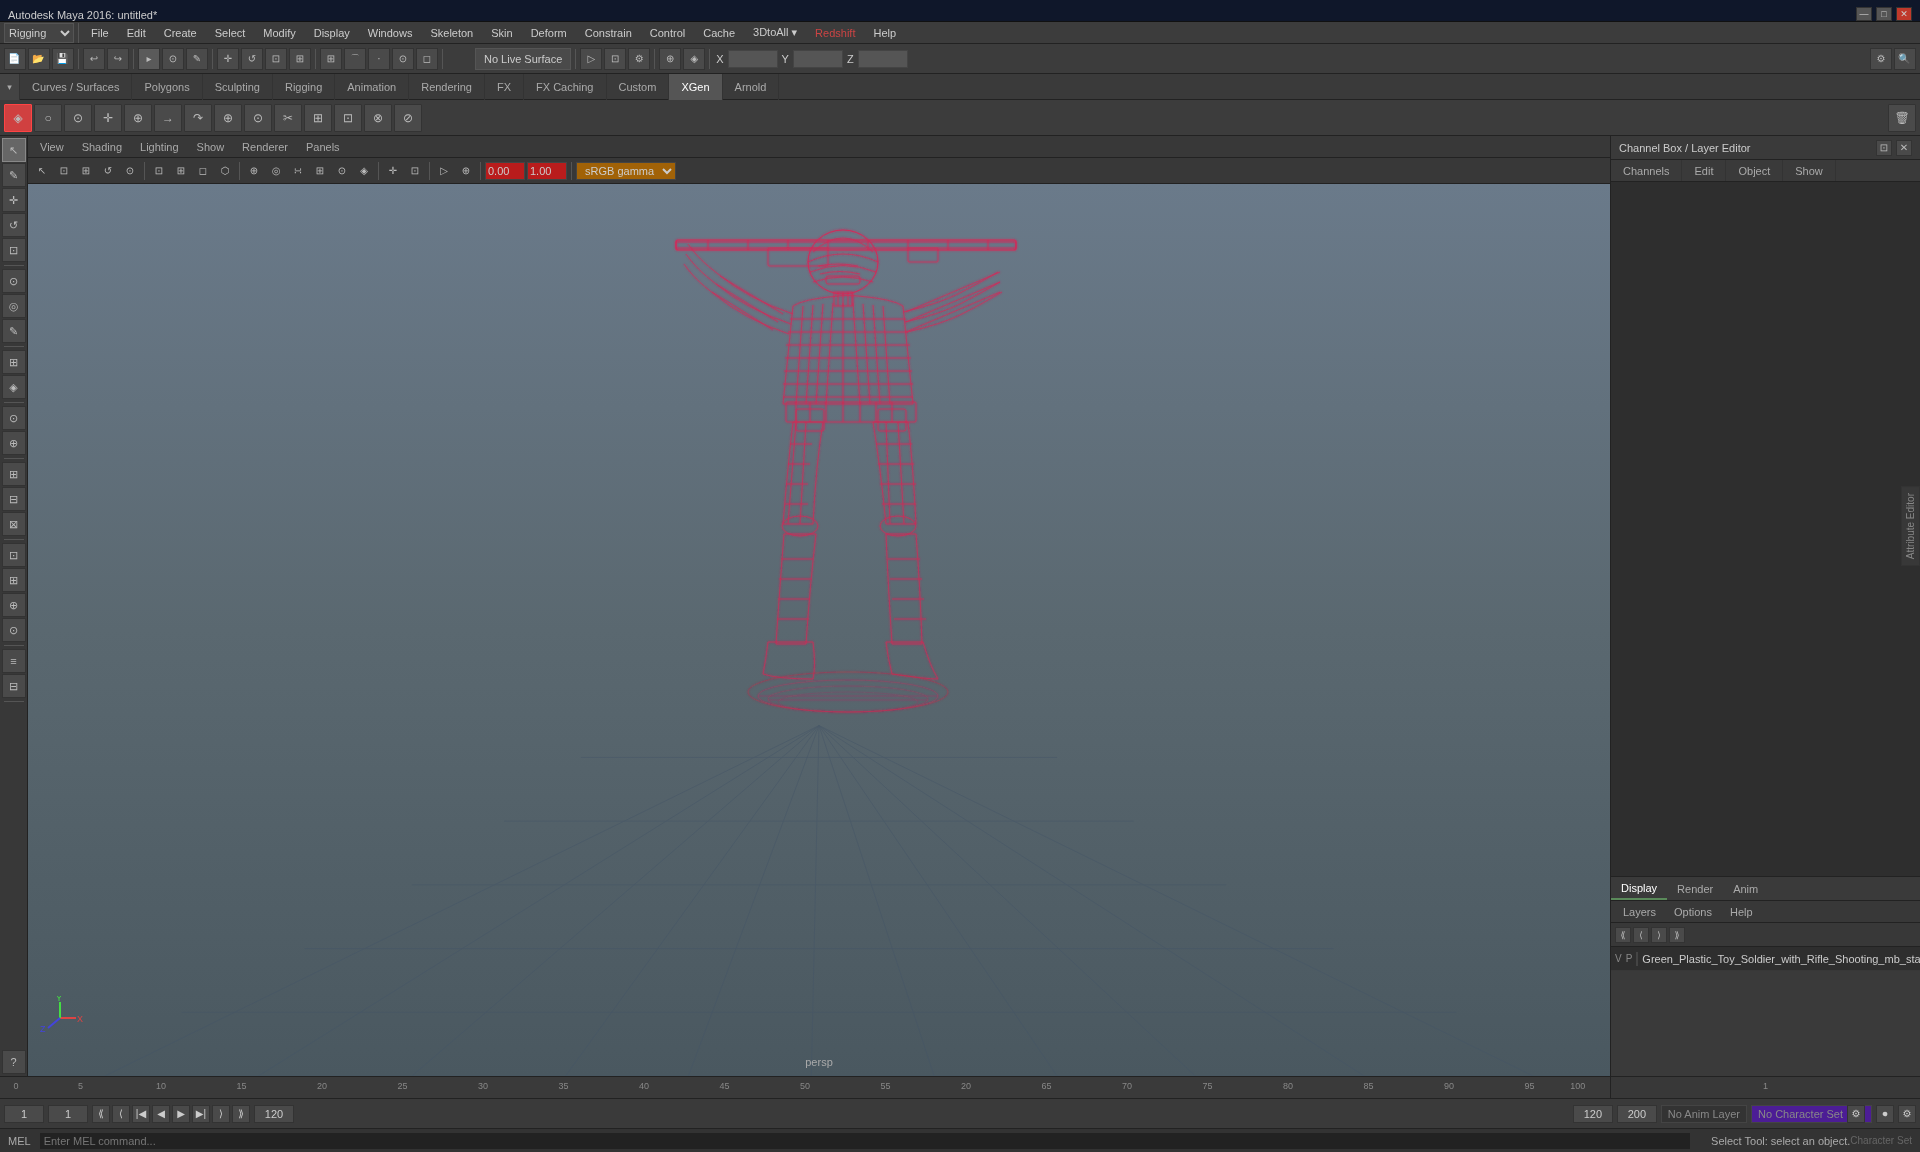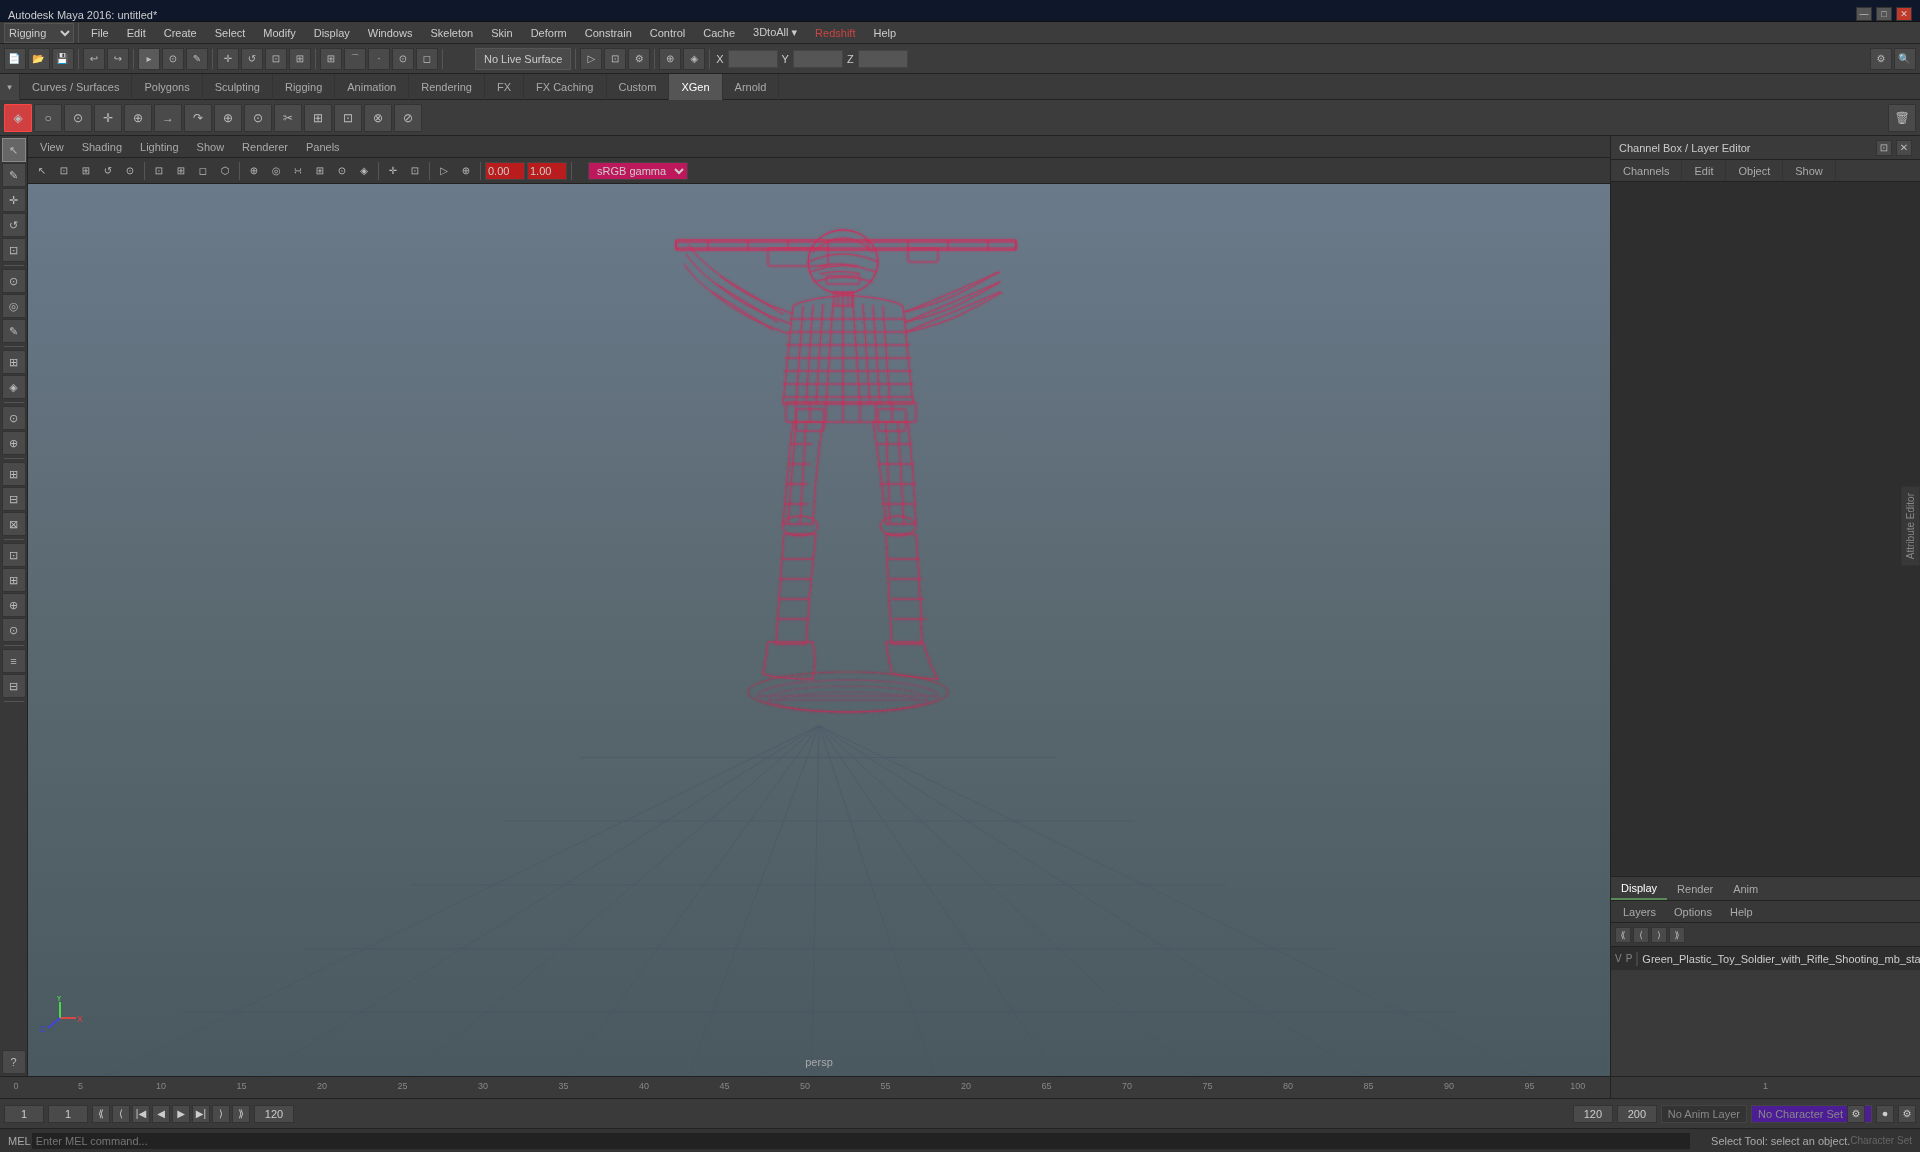"sRGB gamma" .vp-dropdown { background: #be185d -> #a16207; margin-left: 12px -> none }
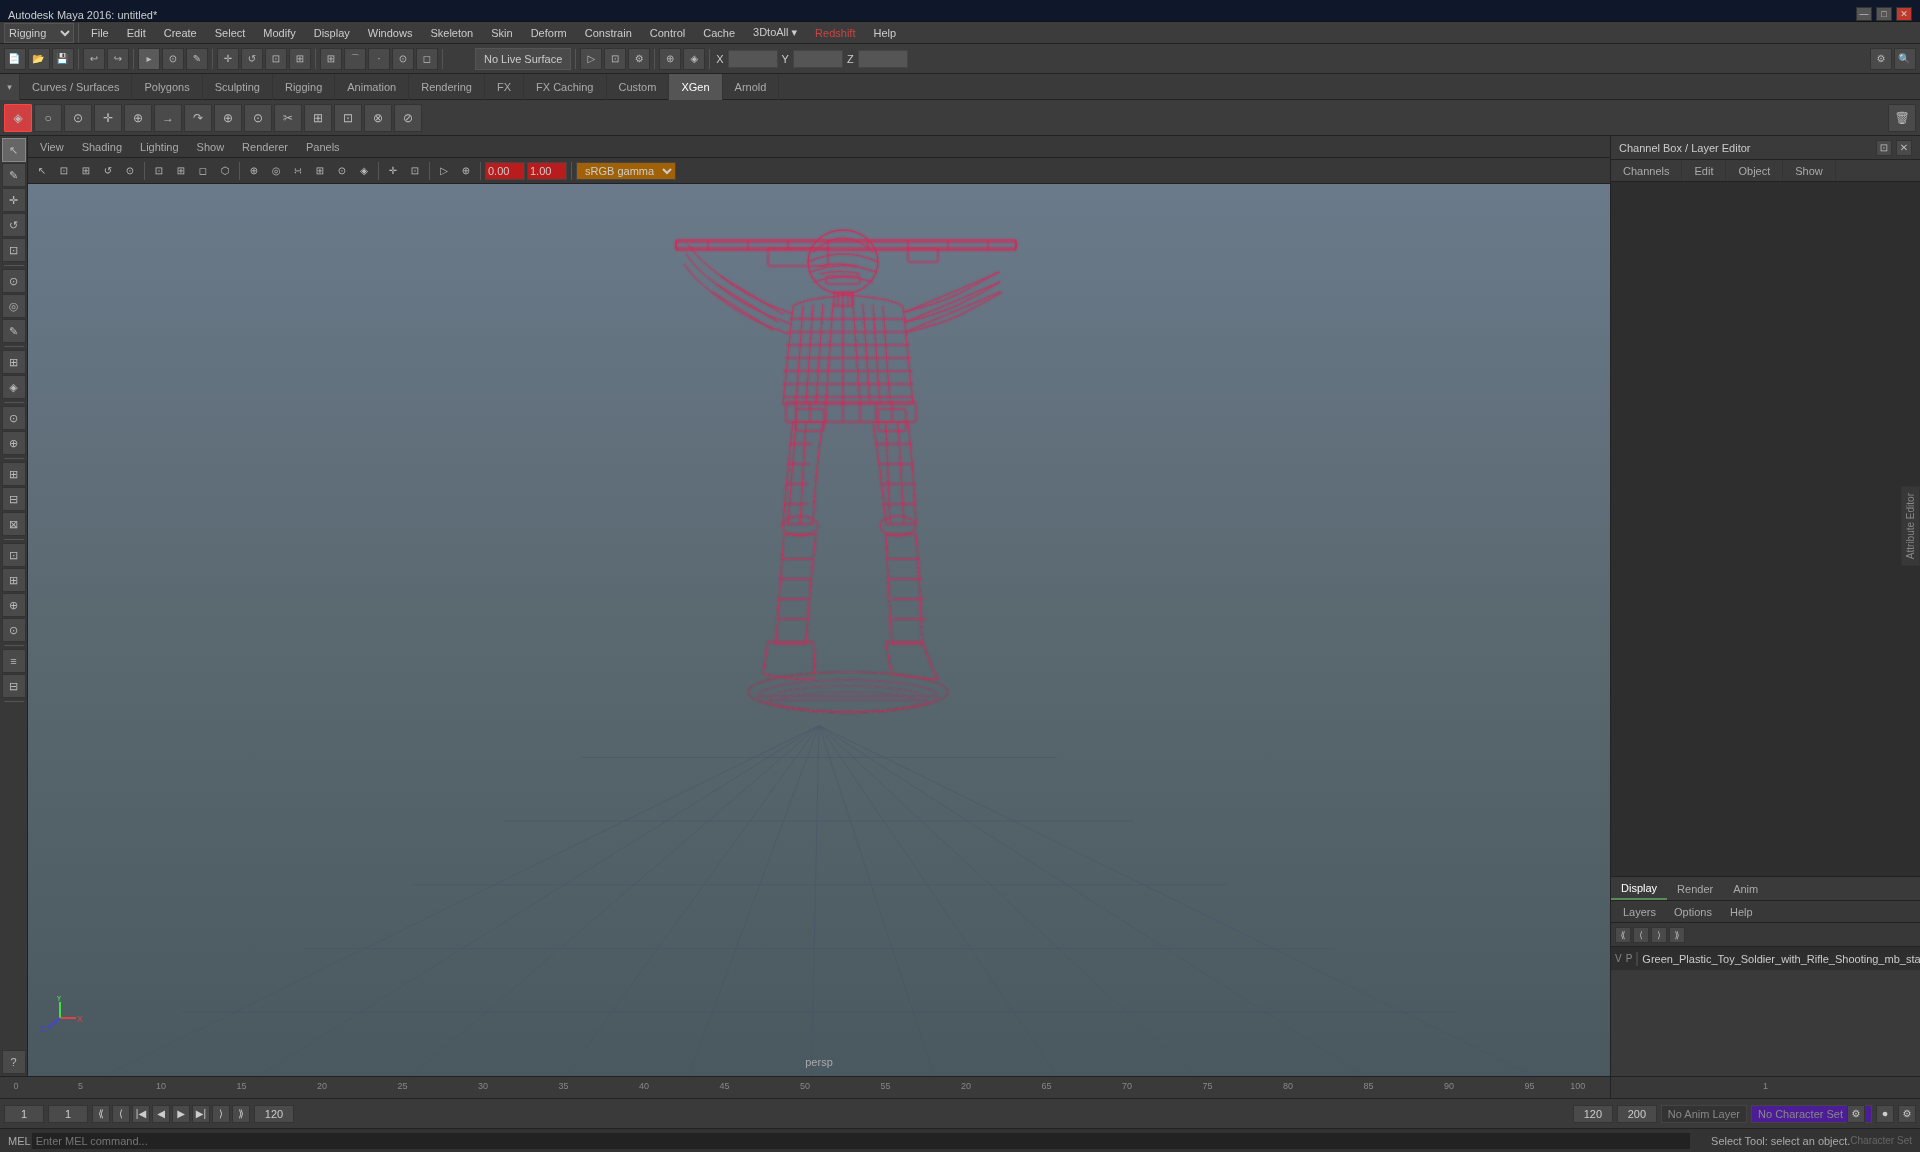"MEL" #mel-label { margin-right: 0 -> 8px }
